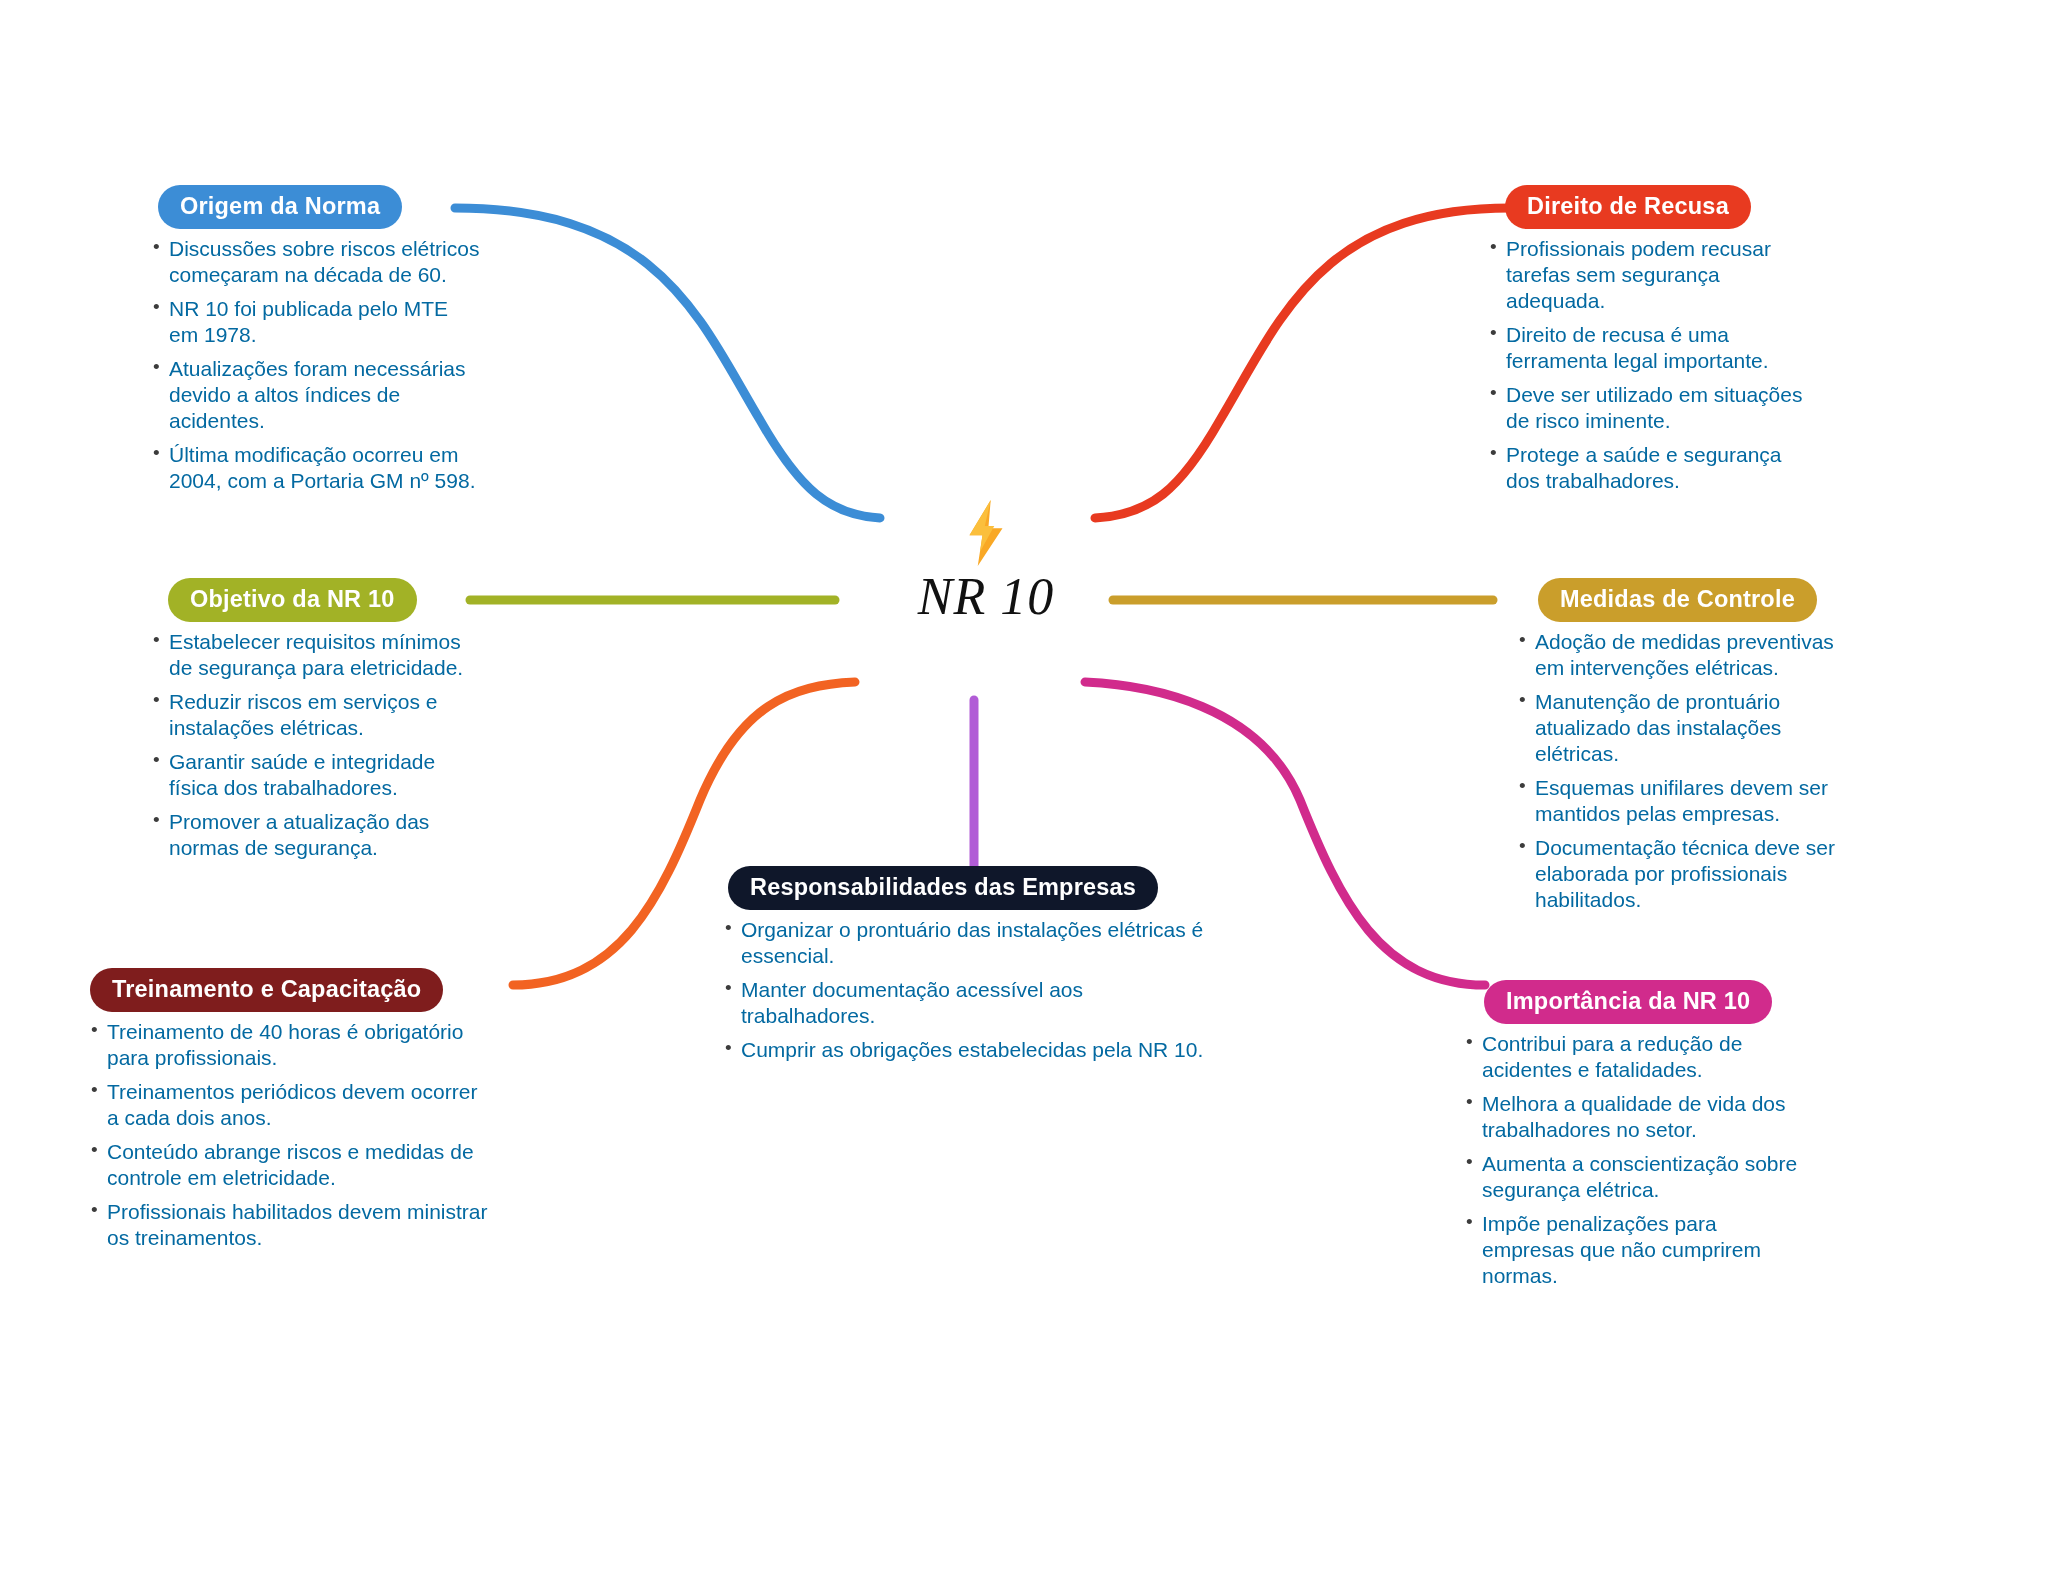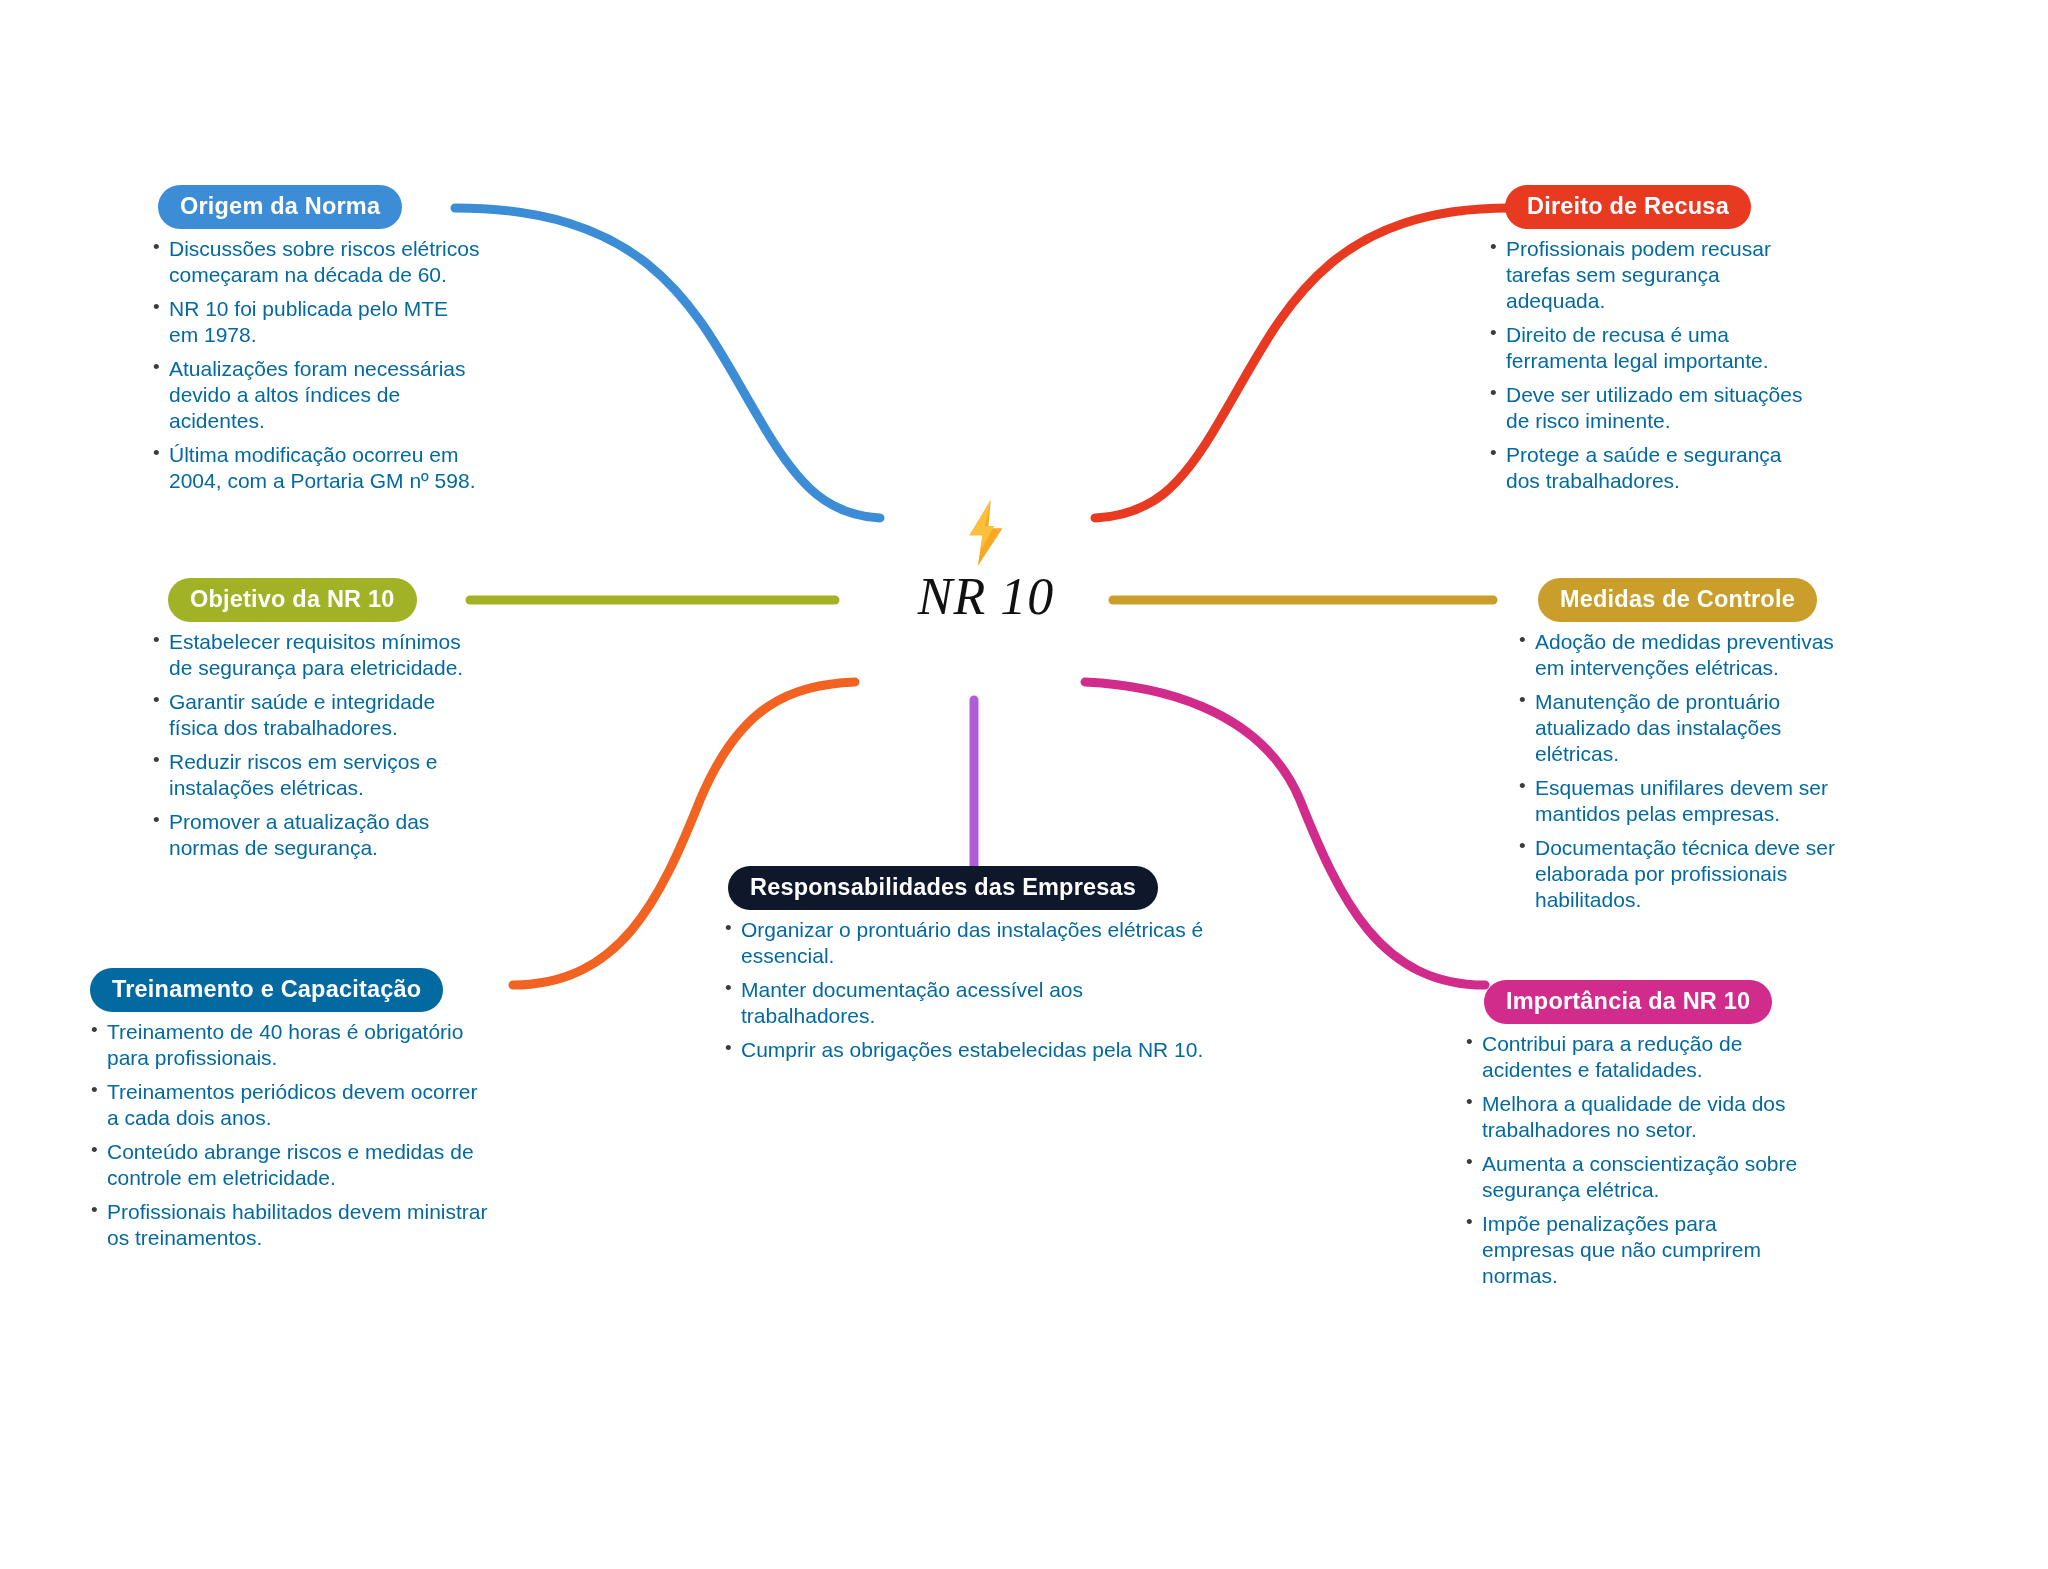"Garantir saúde e integridade física" li { order: before "Reduzir riscos em serviços e" -> after "Reduzir riscos em serviços e" }
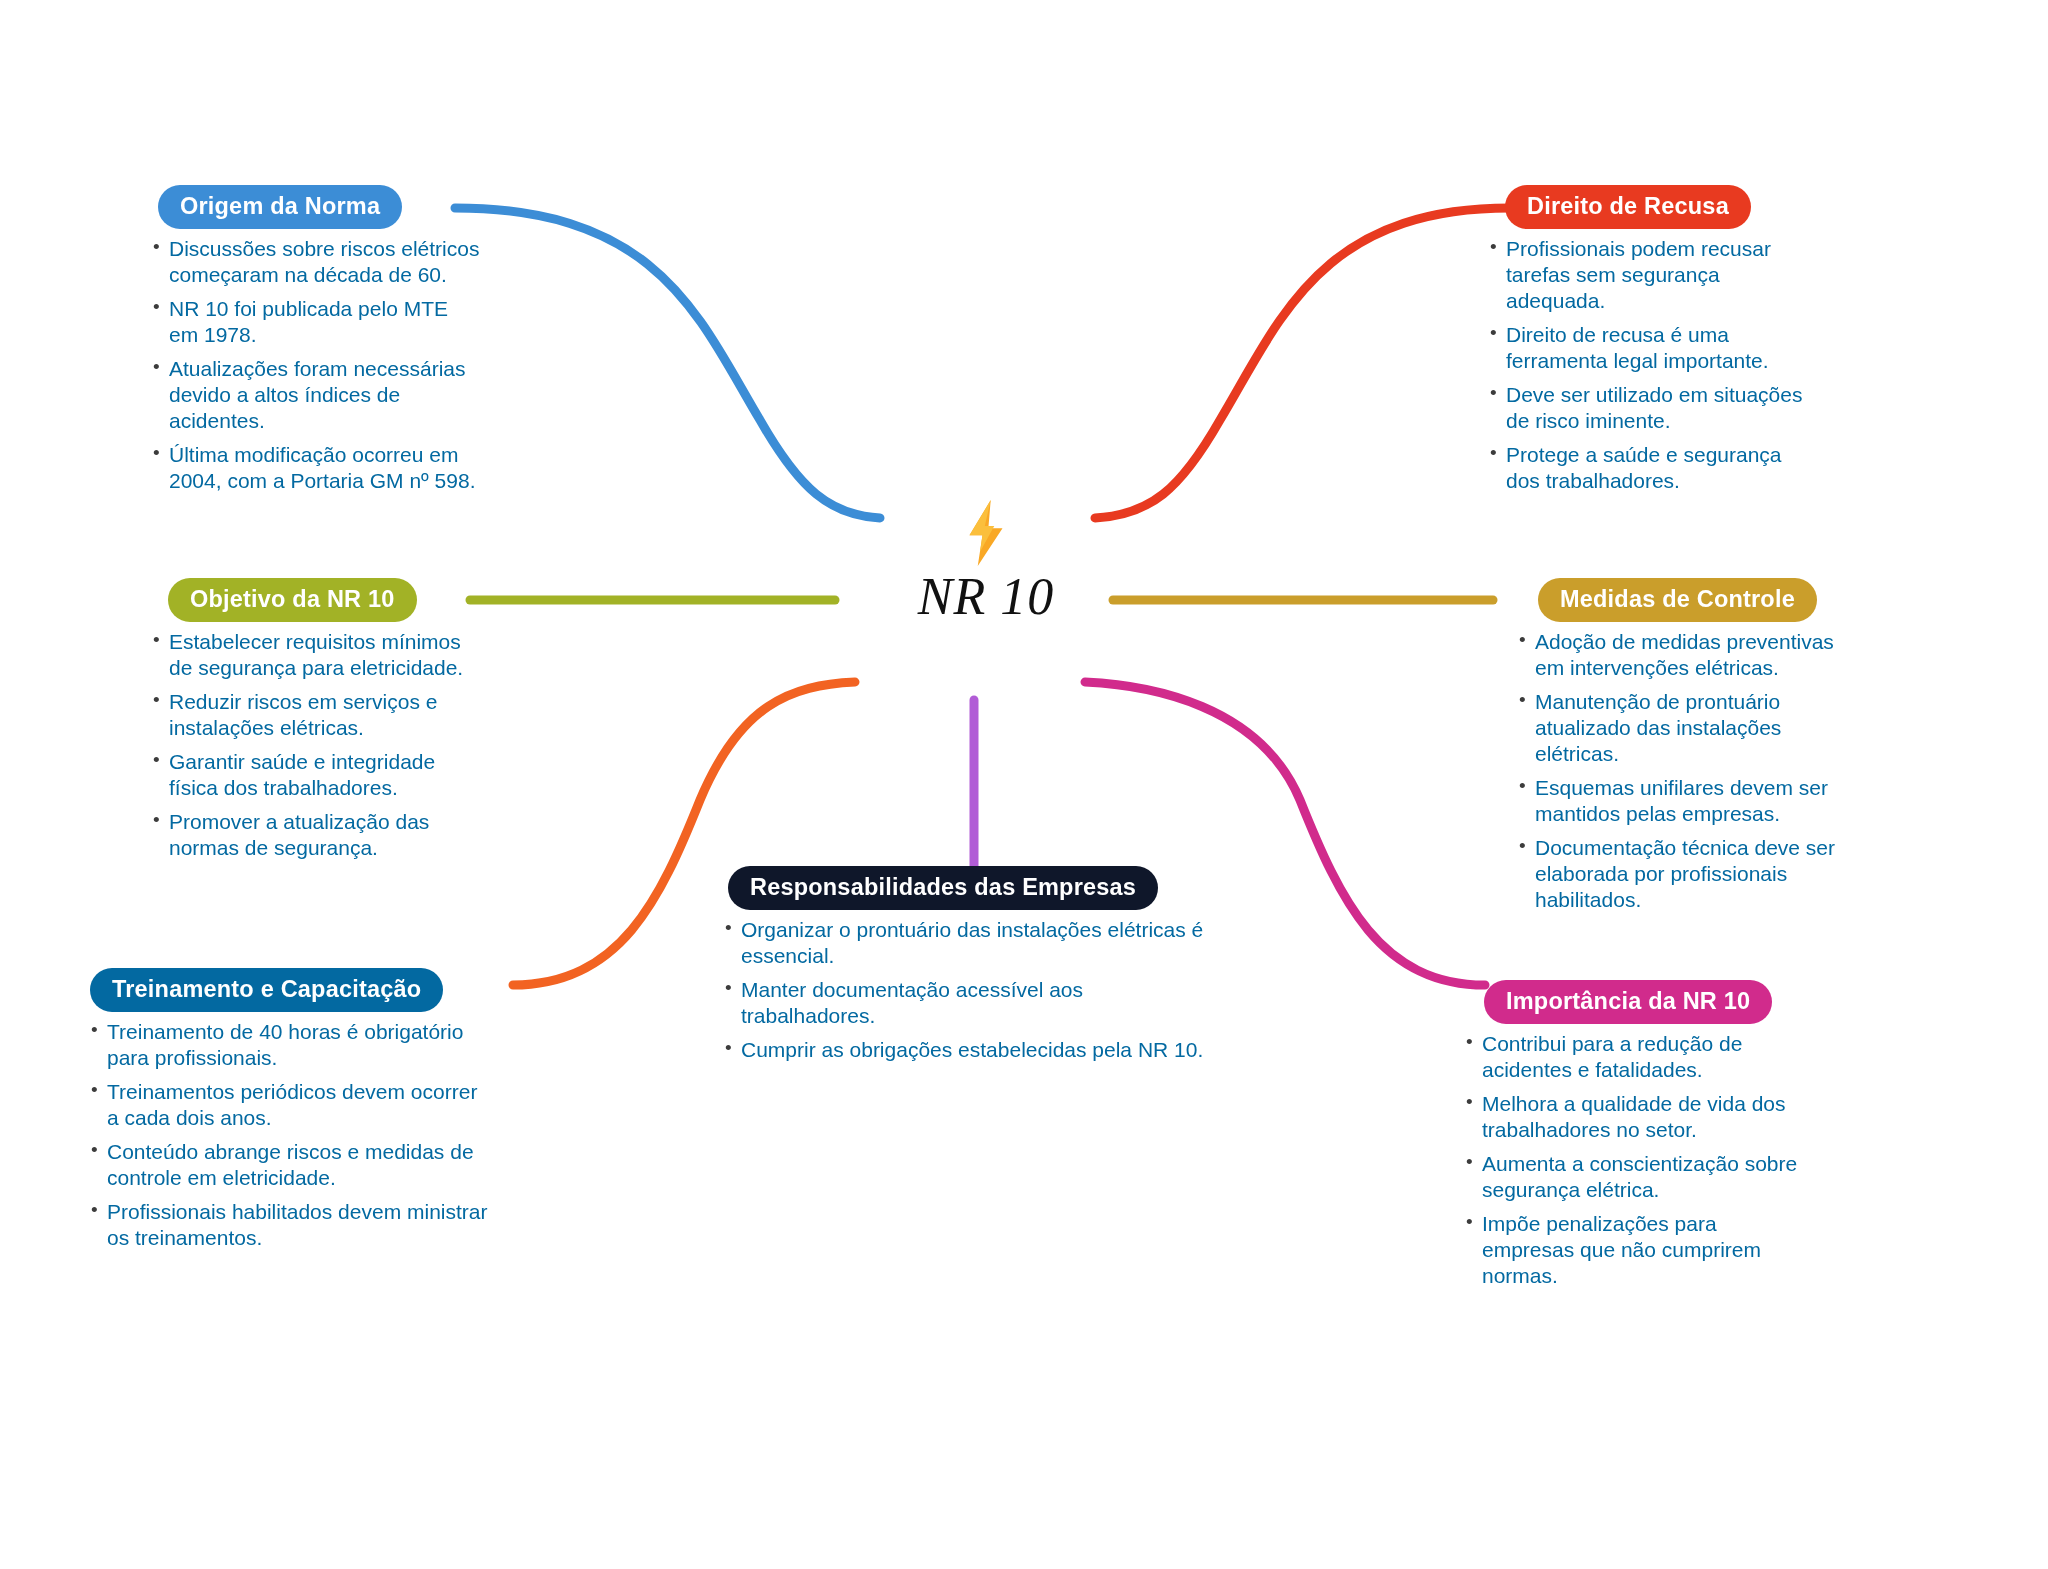"Treinamento e Capacitação" span.pill { background: #0369a1 -> #7f1d1d }
